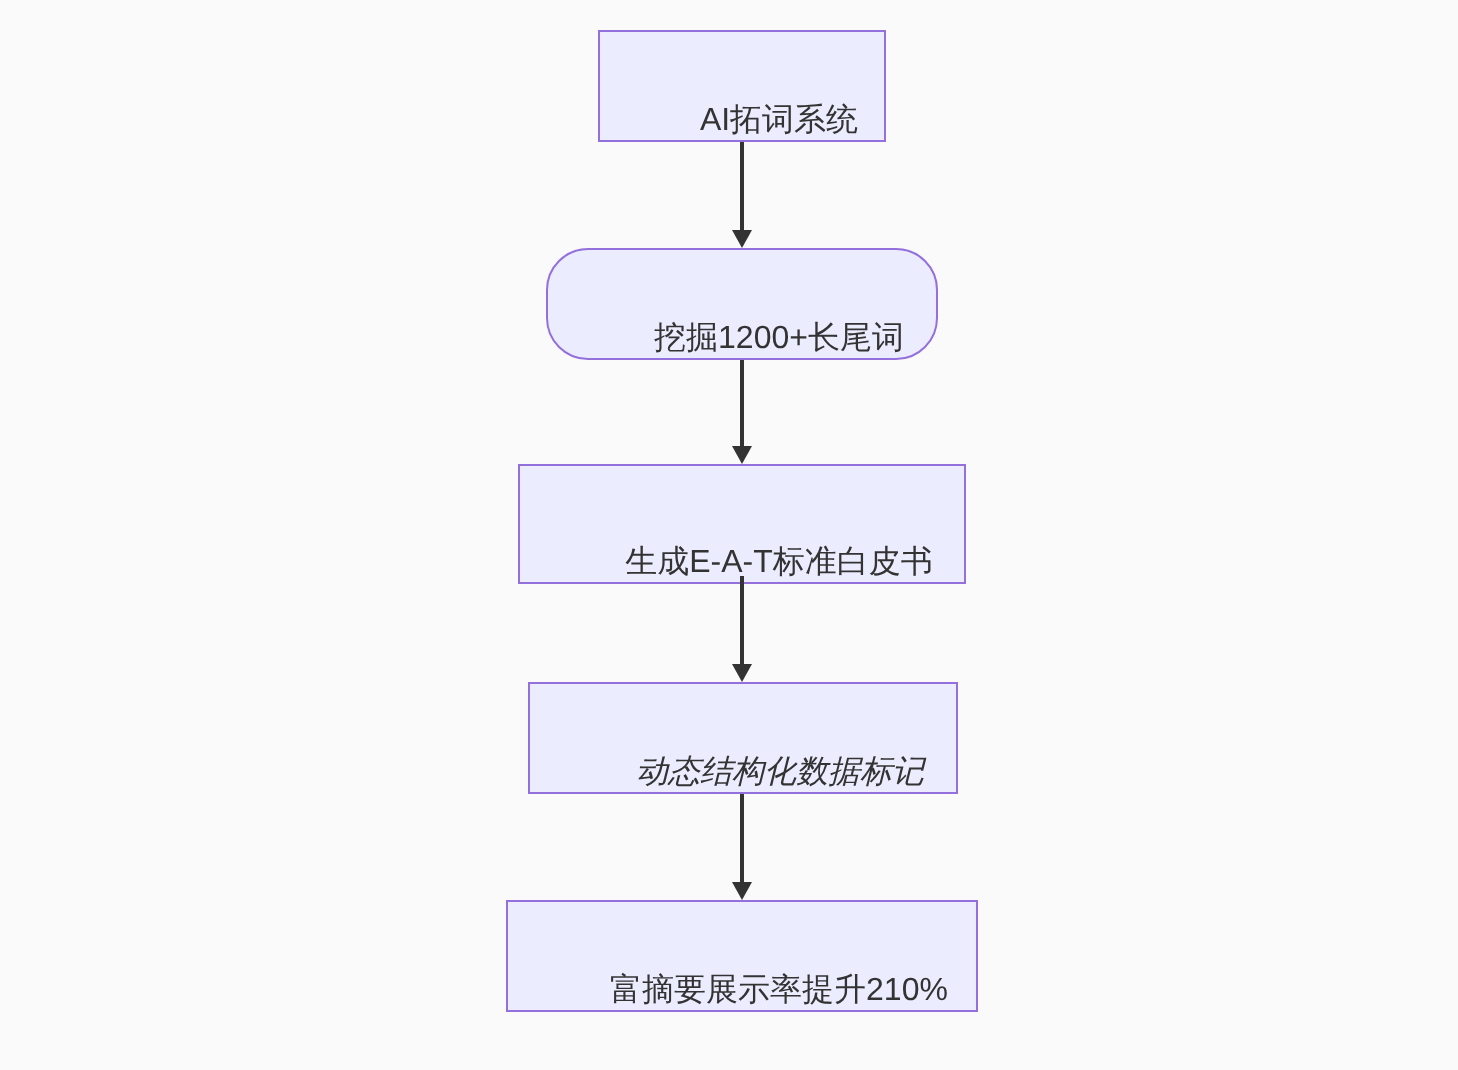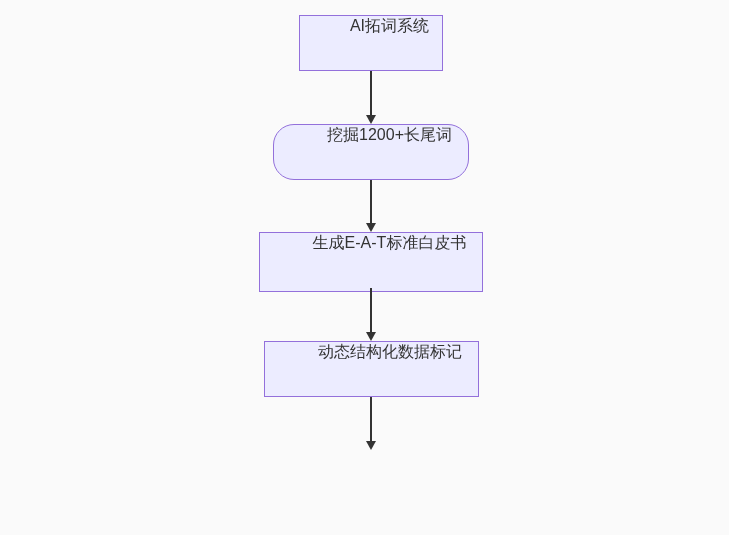"AI拓词系统" .node { align-items: flex-start -> flex-end }
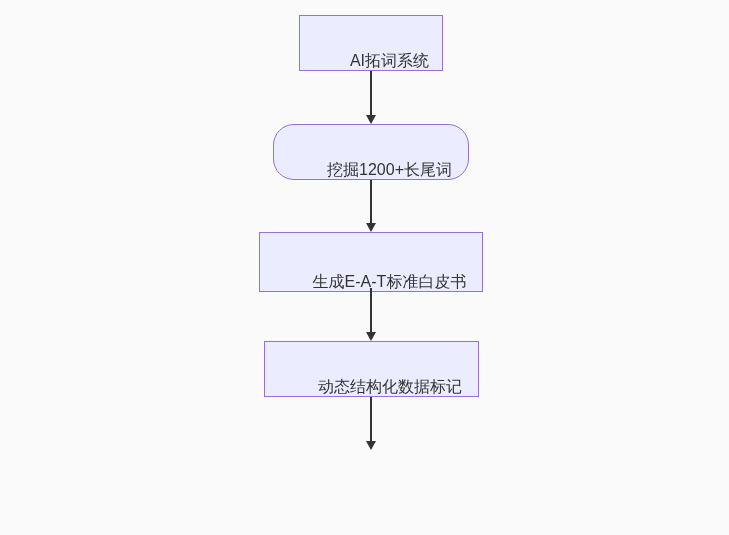"动态结构化数据标记" div.node { font-style: none -> italic }
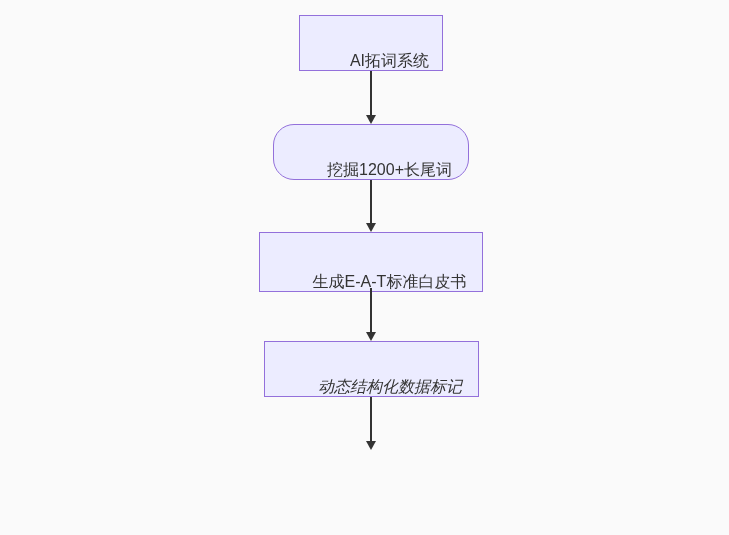"富摘要展示率提升210%" div.node { html: none -> <div> <span>富摘要展示率提升210%</span> </div> }
